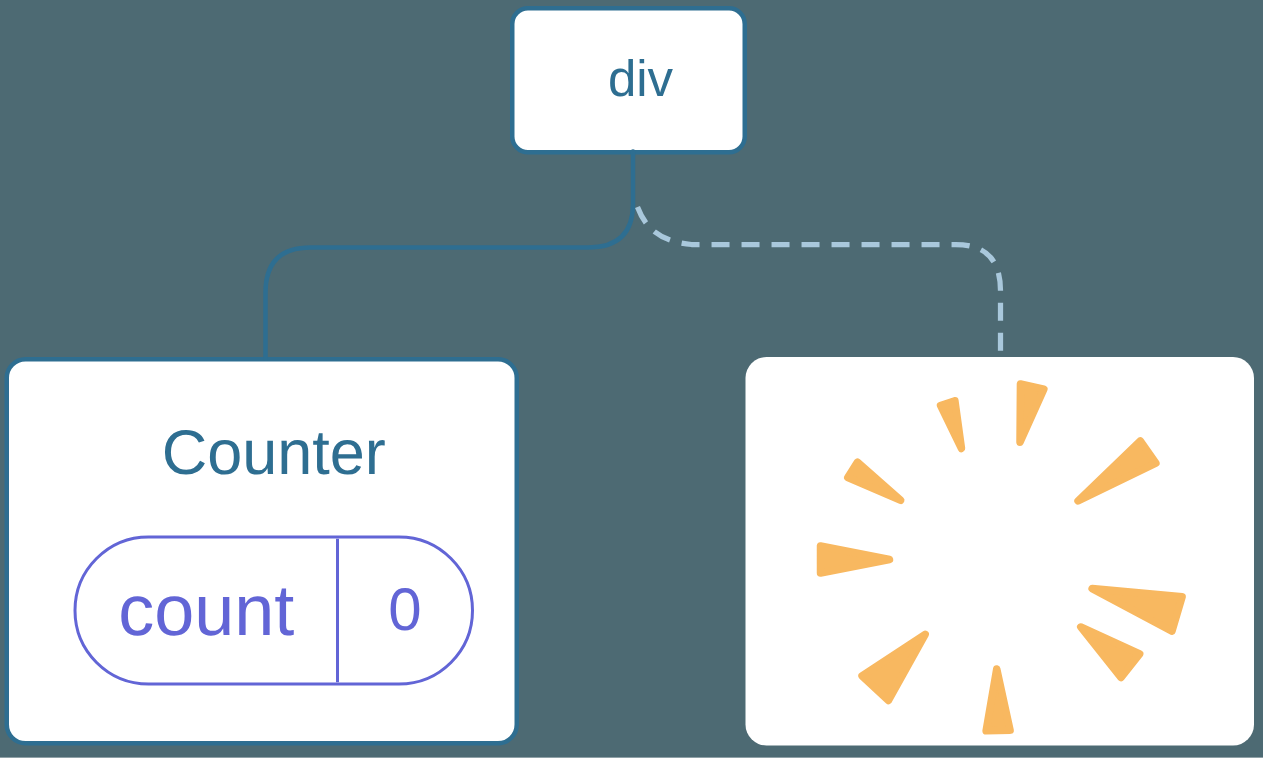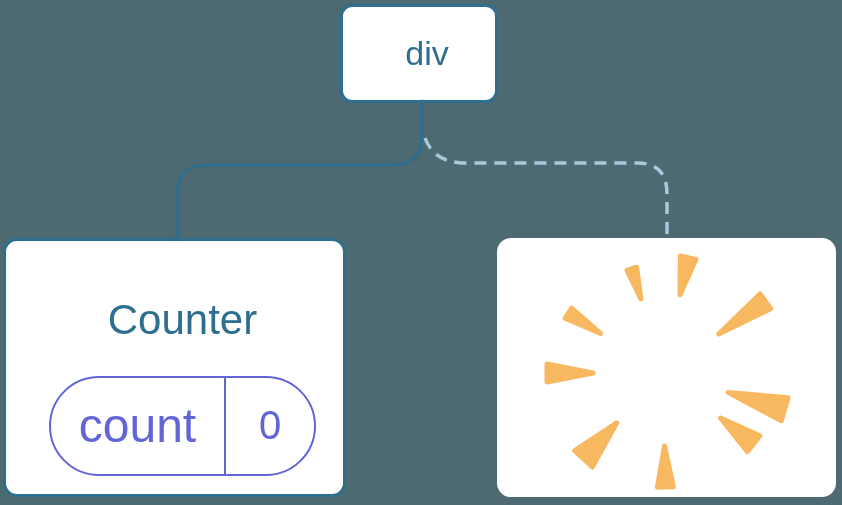"Counter" .counter-node { justify-content: center -> none }
